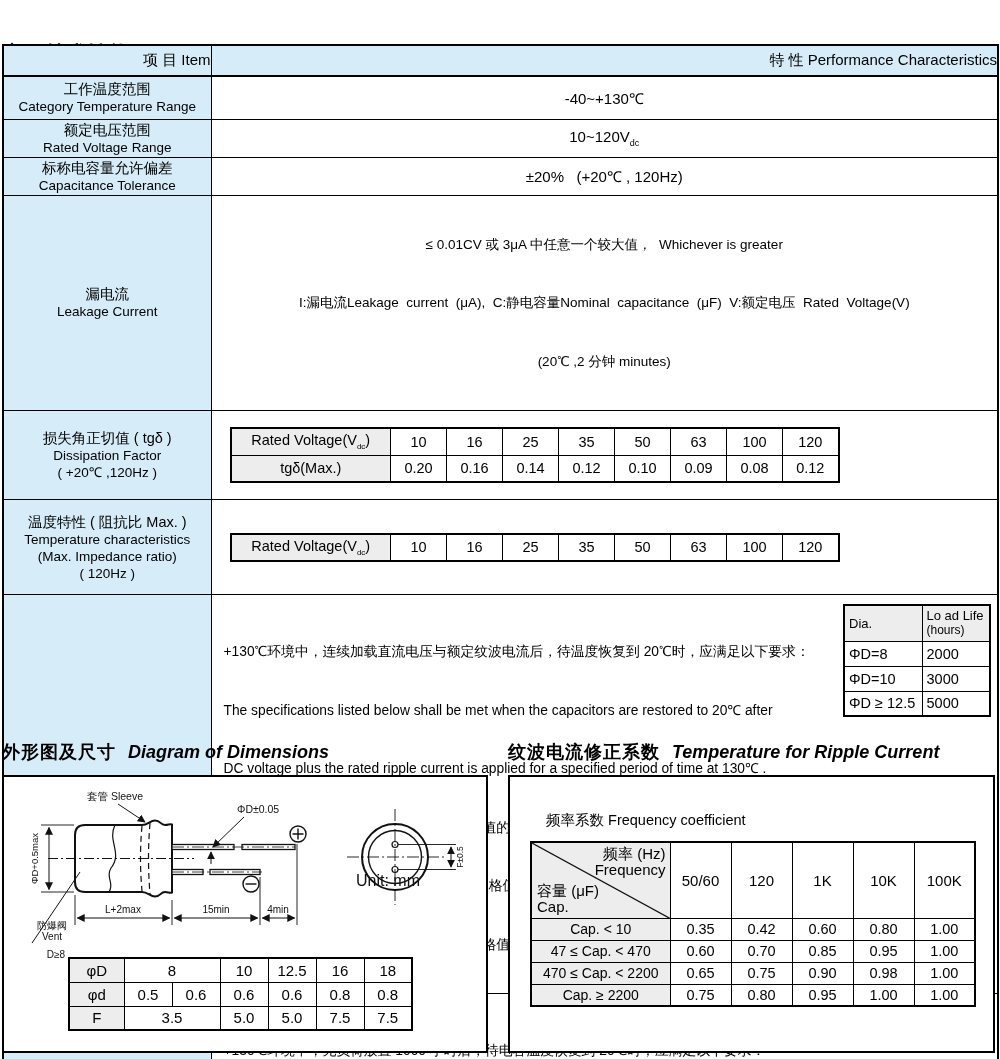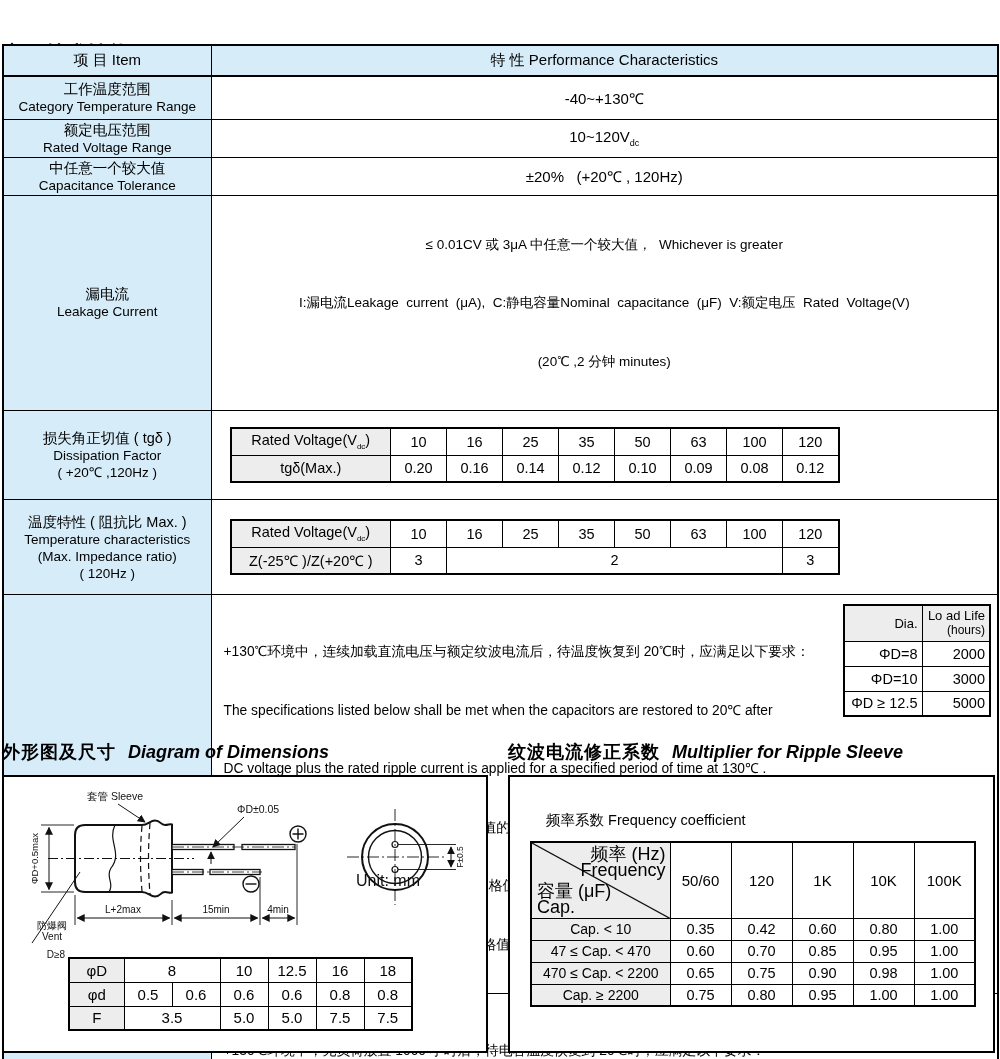"项 目 Item" .spec .hdr th { text-align: none -> right }
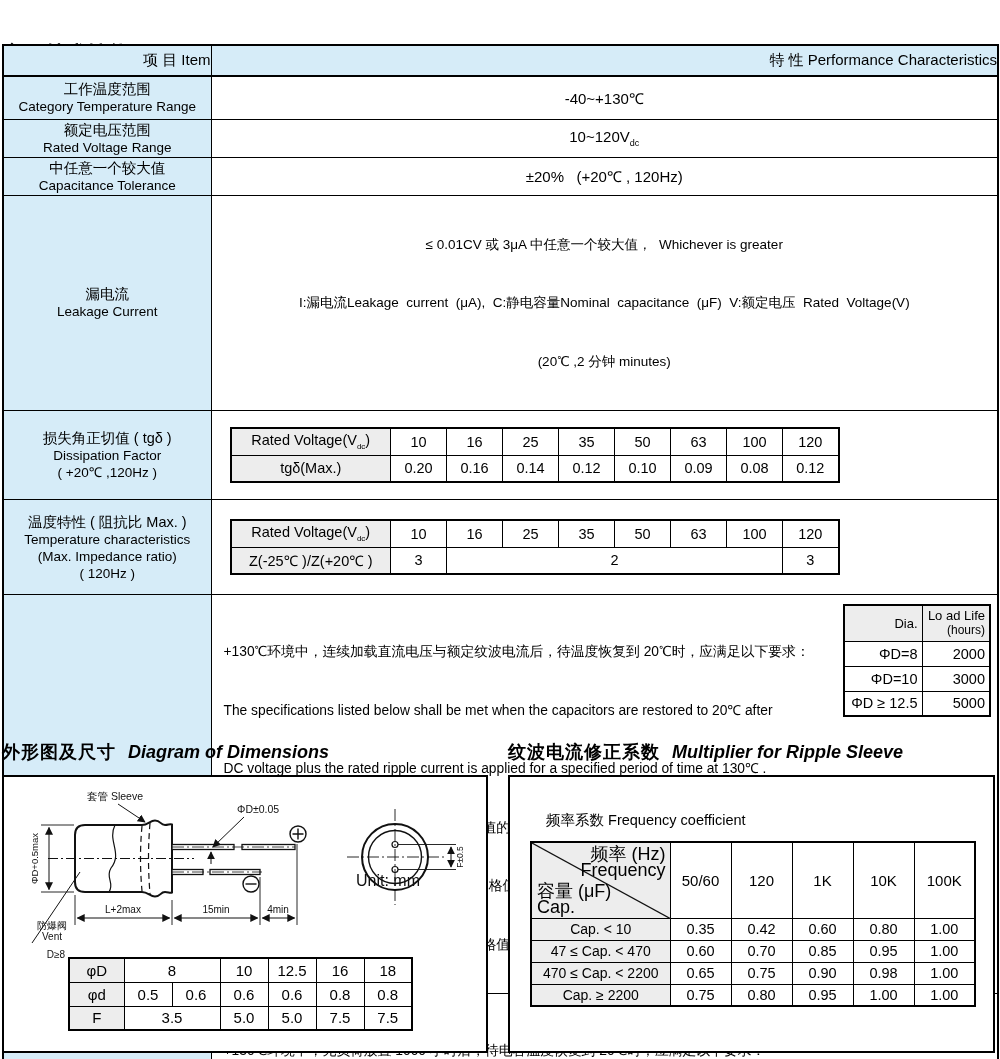"中任意一个较大值" div.zh { text: 中任意一个较大值 -> 标称电容量允许偏差 }
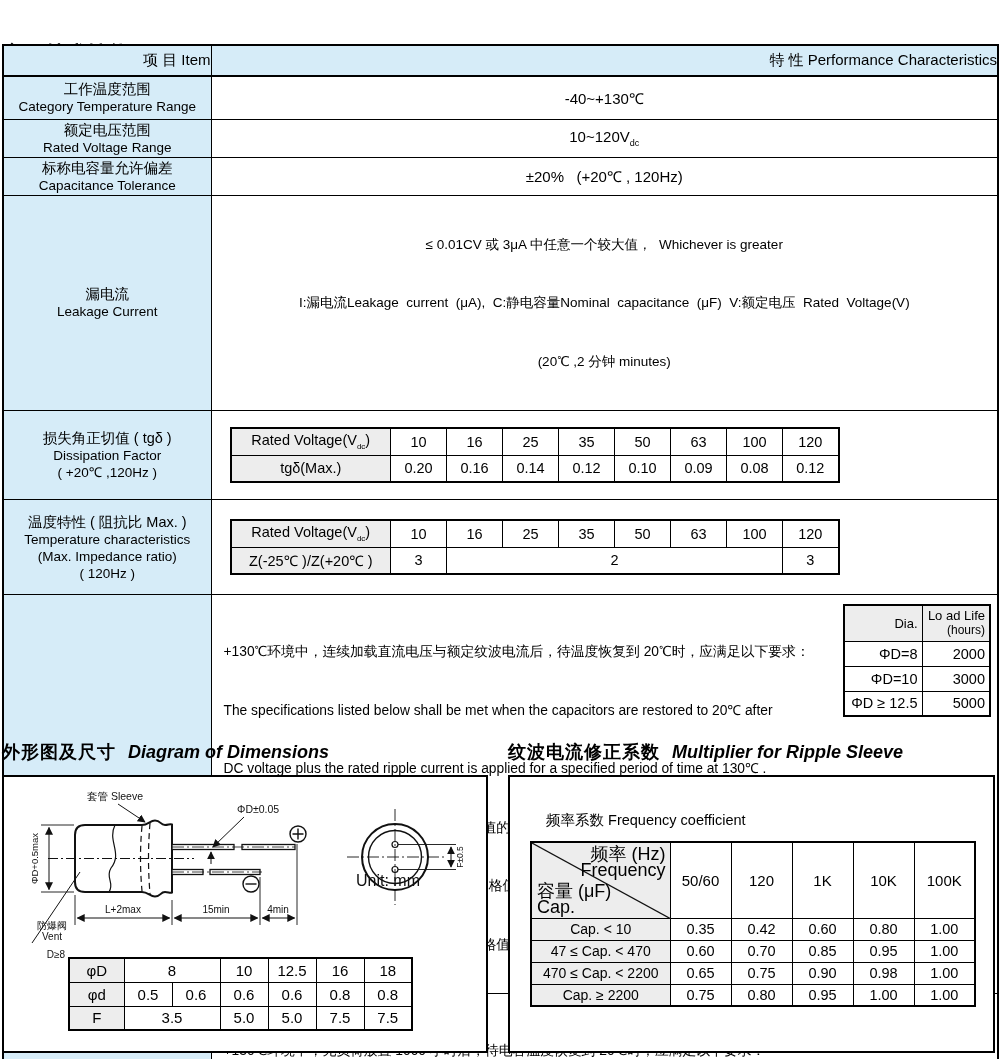"Z(-25℃ )/Z(+20℃ )" tr { html: <tr> <td>Z(-25℃ )/Z(+20℃ )</td> <td>3</td> <td>2</td> <td>3</td> </tr> -> none }
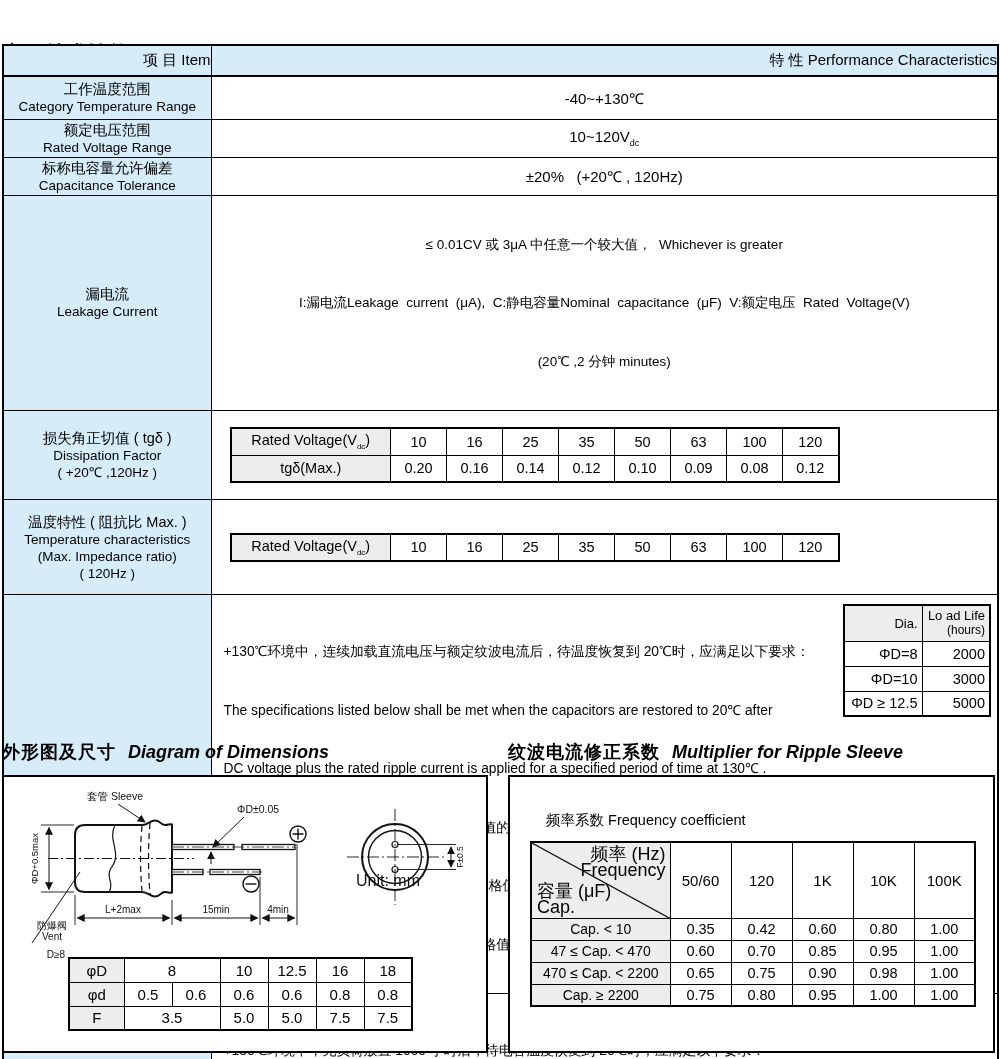"Dia." .side td { text-align: right -> left }
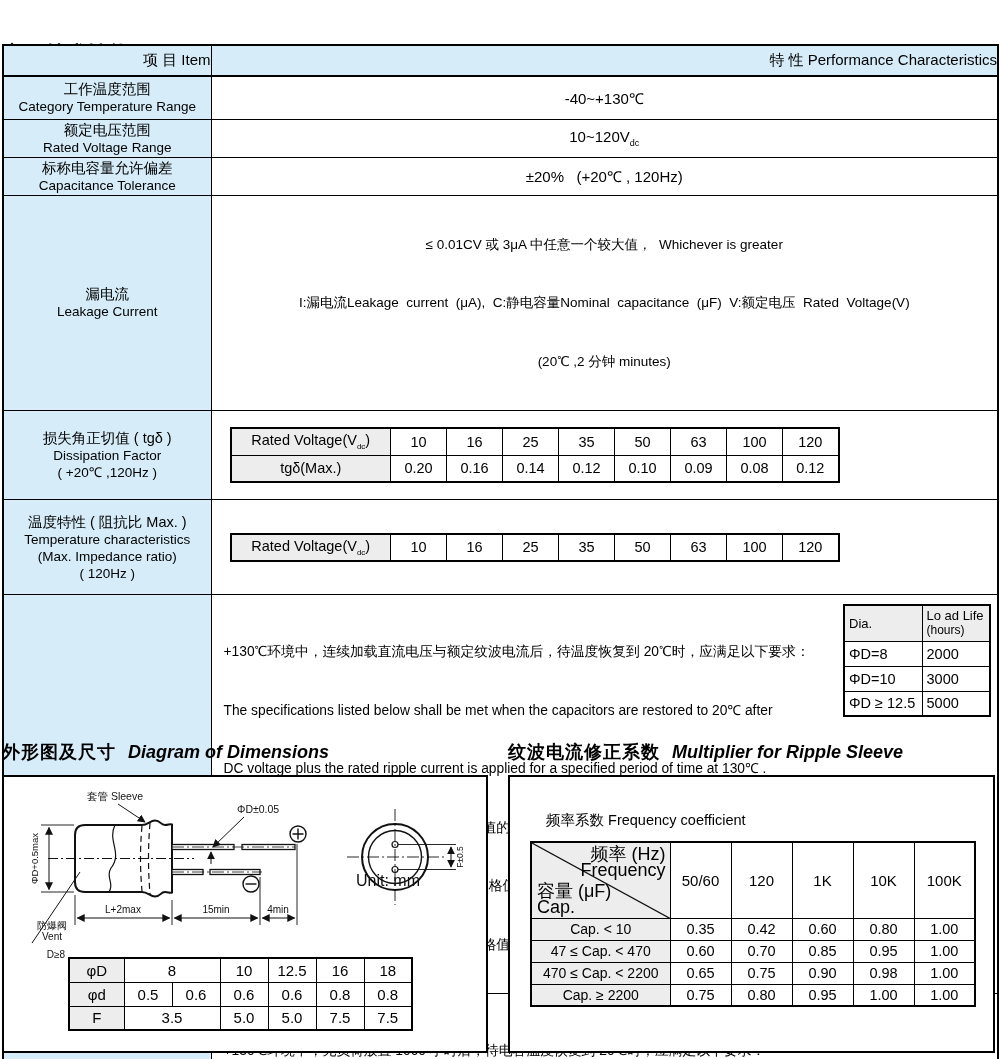"Multiplier for Ripple Sleeve" span.en { text: Multiplier for Ripple Sleeve -> Temperature for Ripple Current }
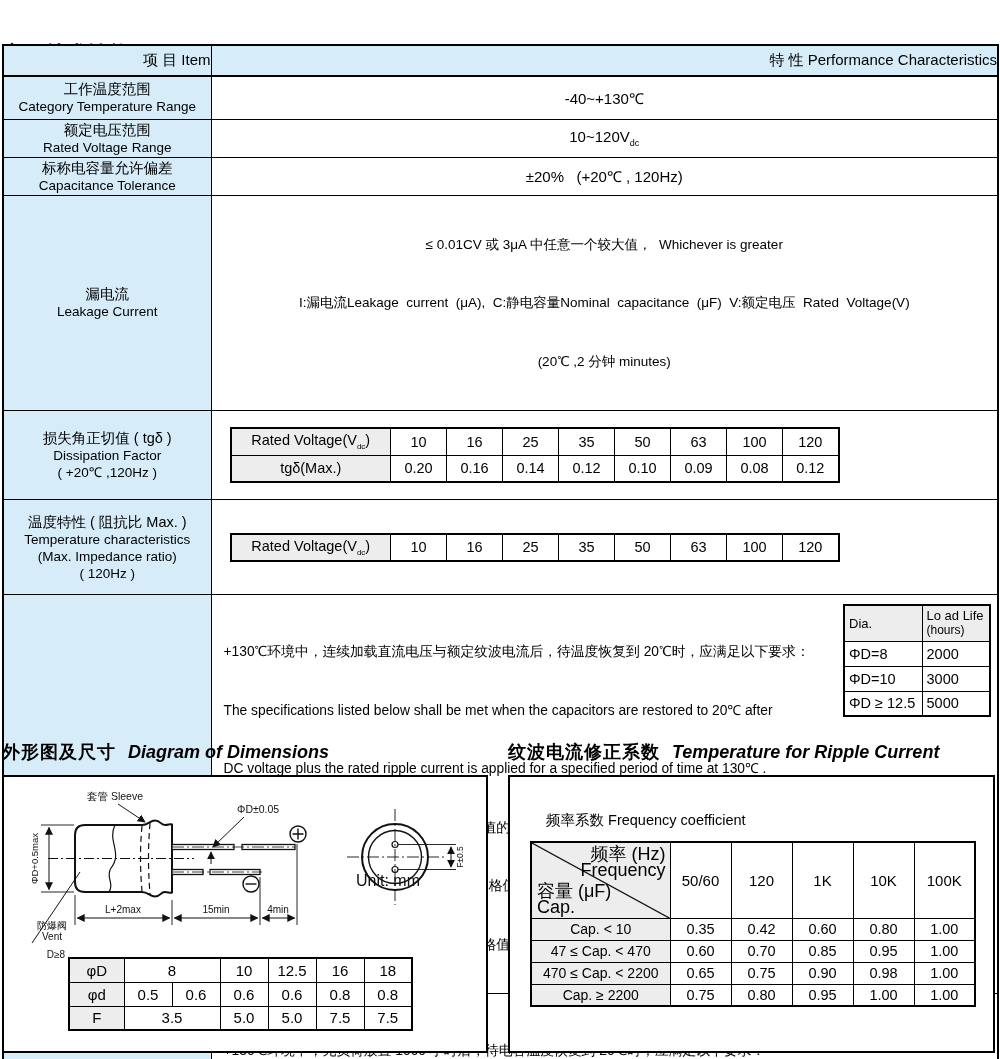"频率 (Hz)" .rtab .corner .c-txt { font-size: 18px -> 15px }
